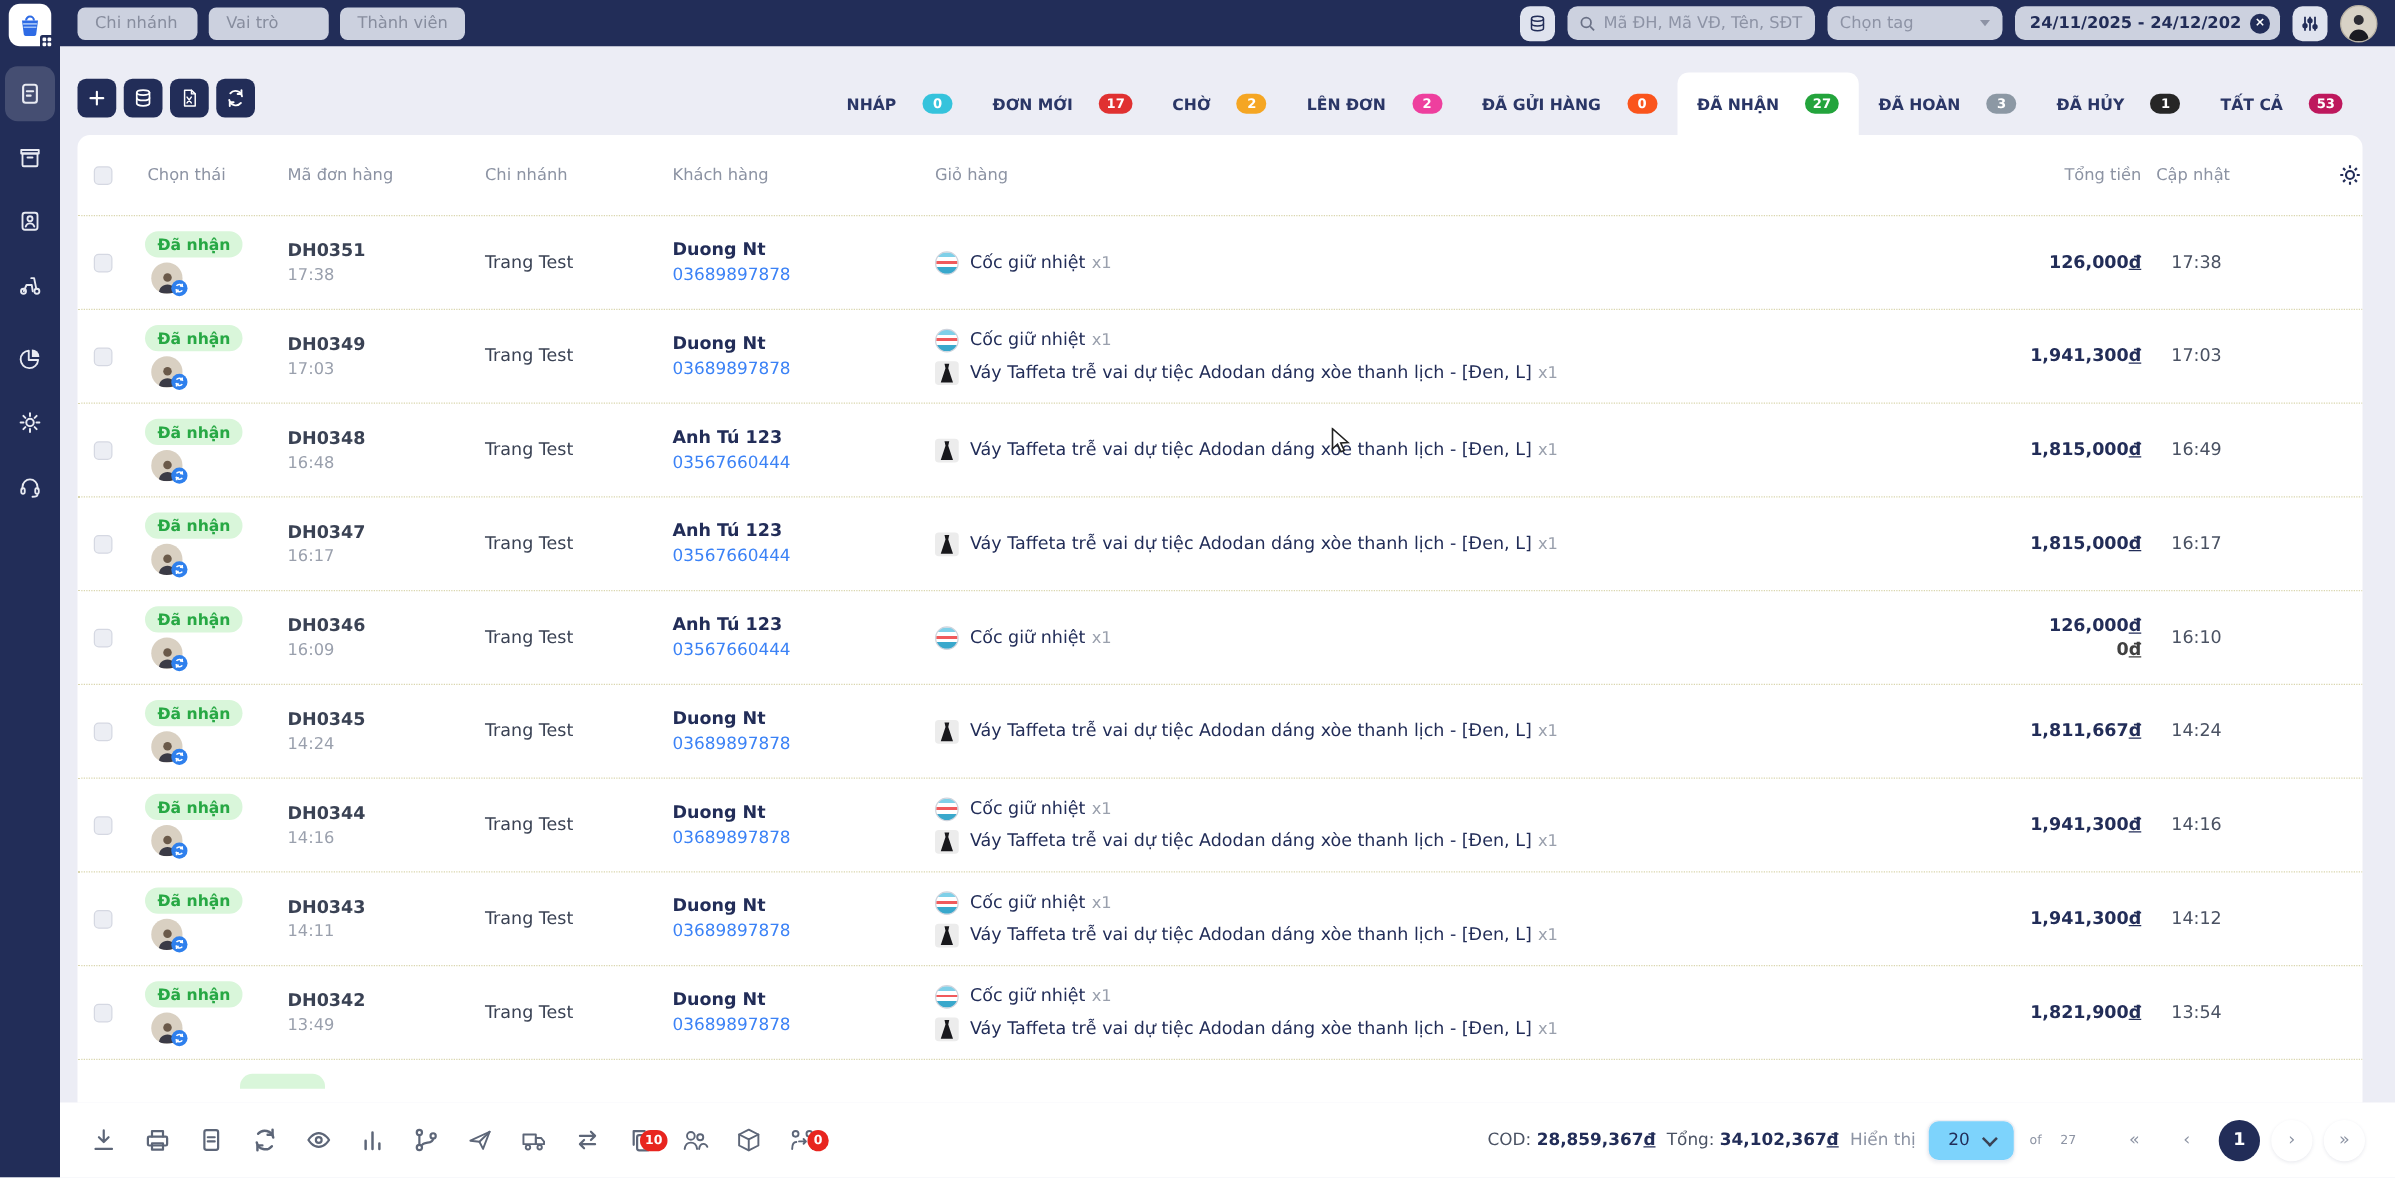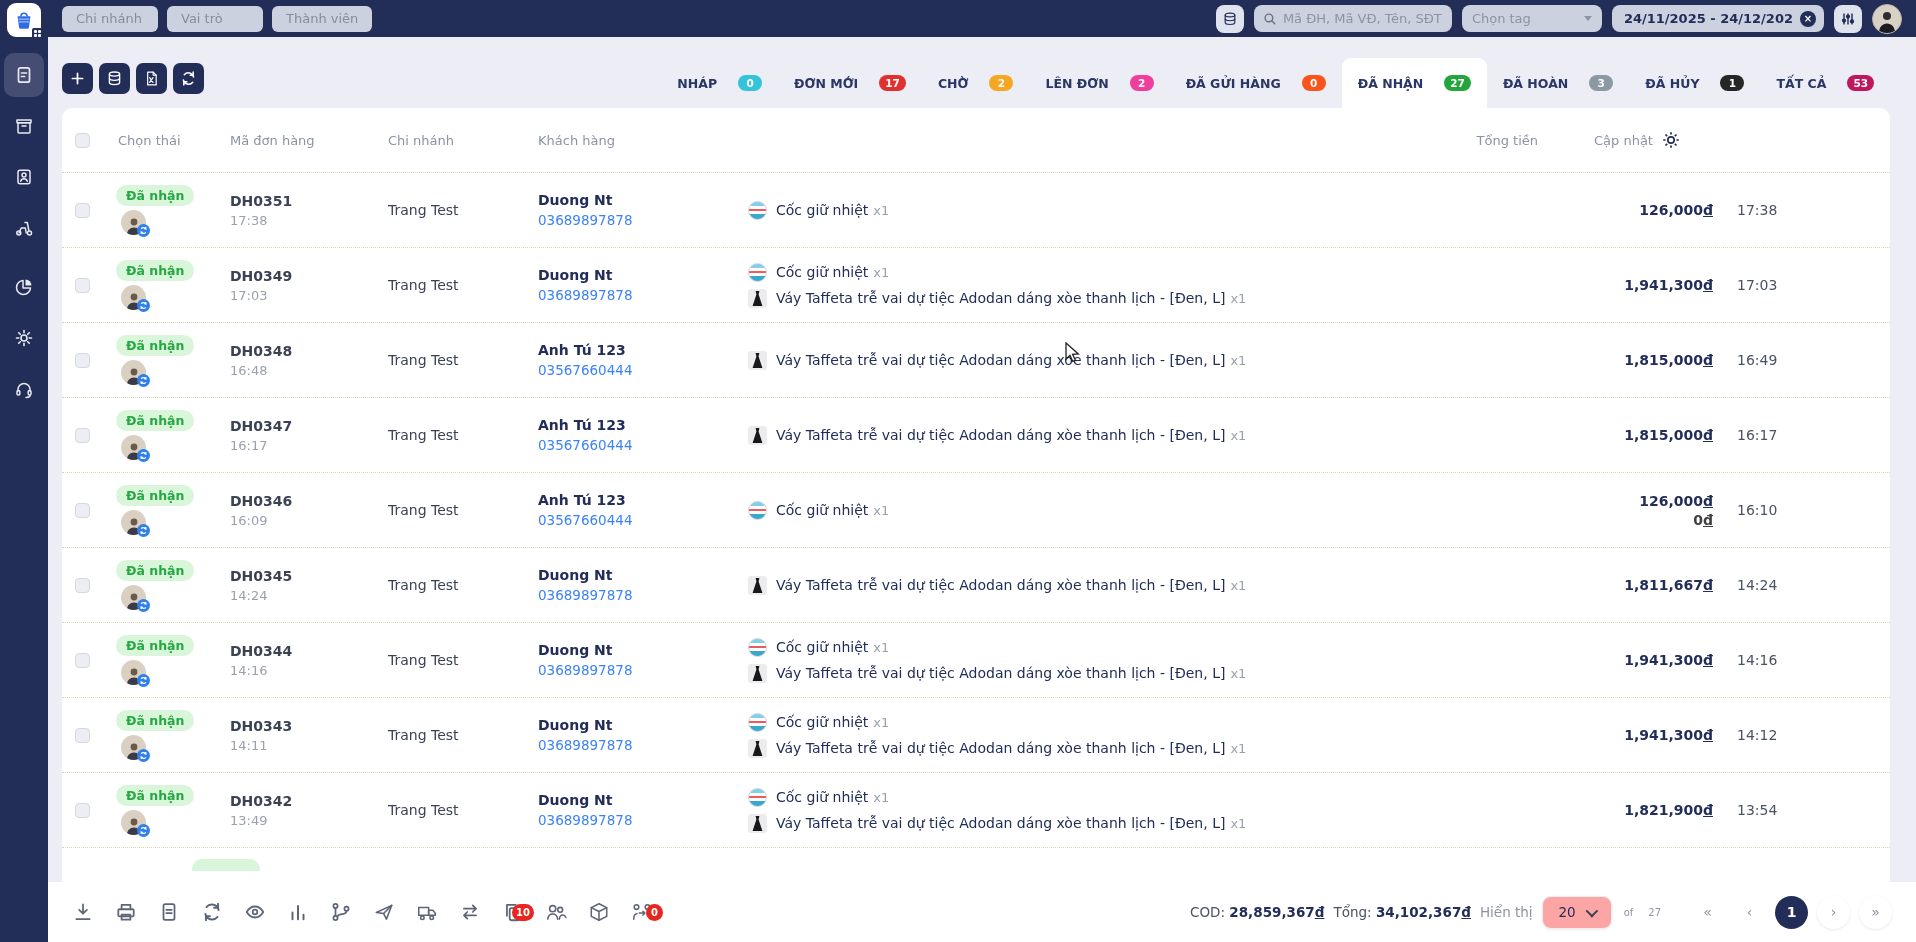"Giỏ hàng" div.th { html: none -> <div>Giỏ hàng</div> }
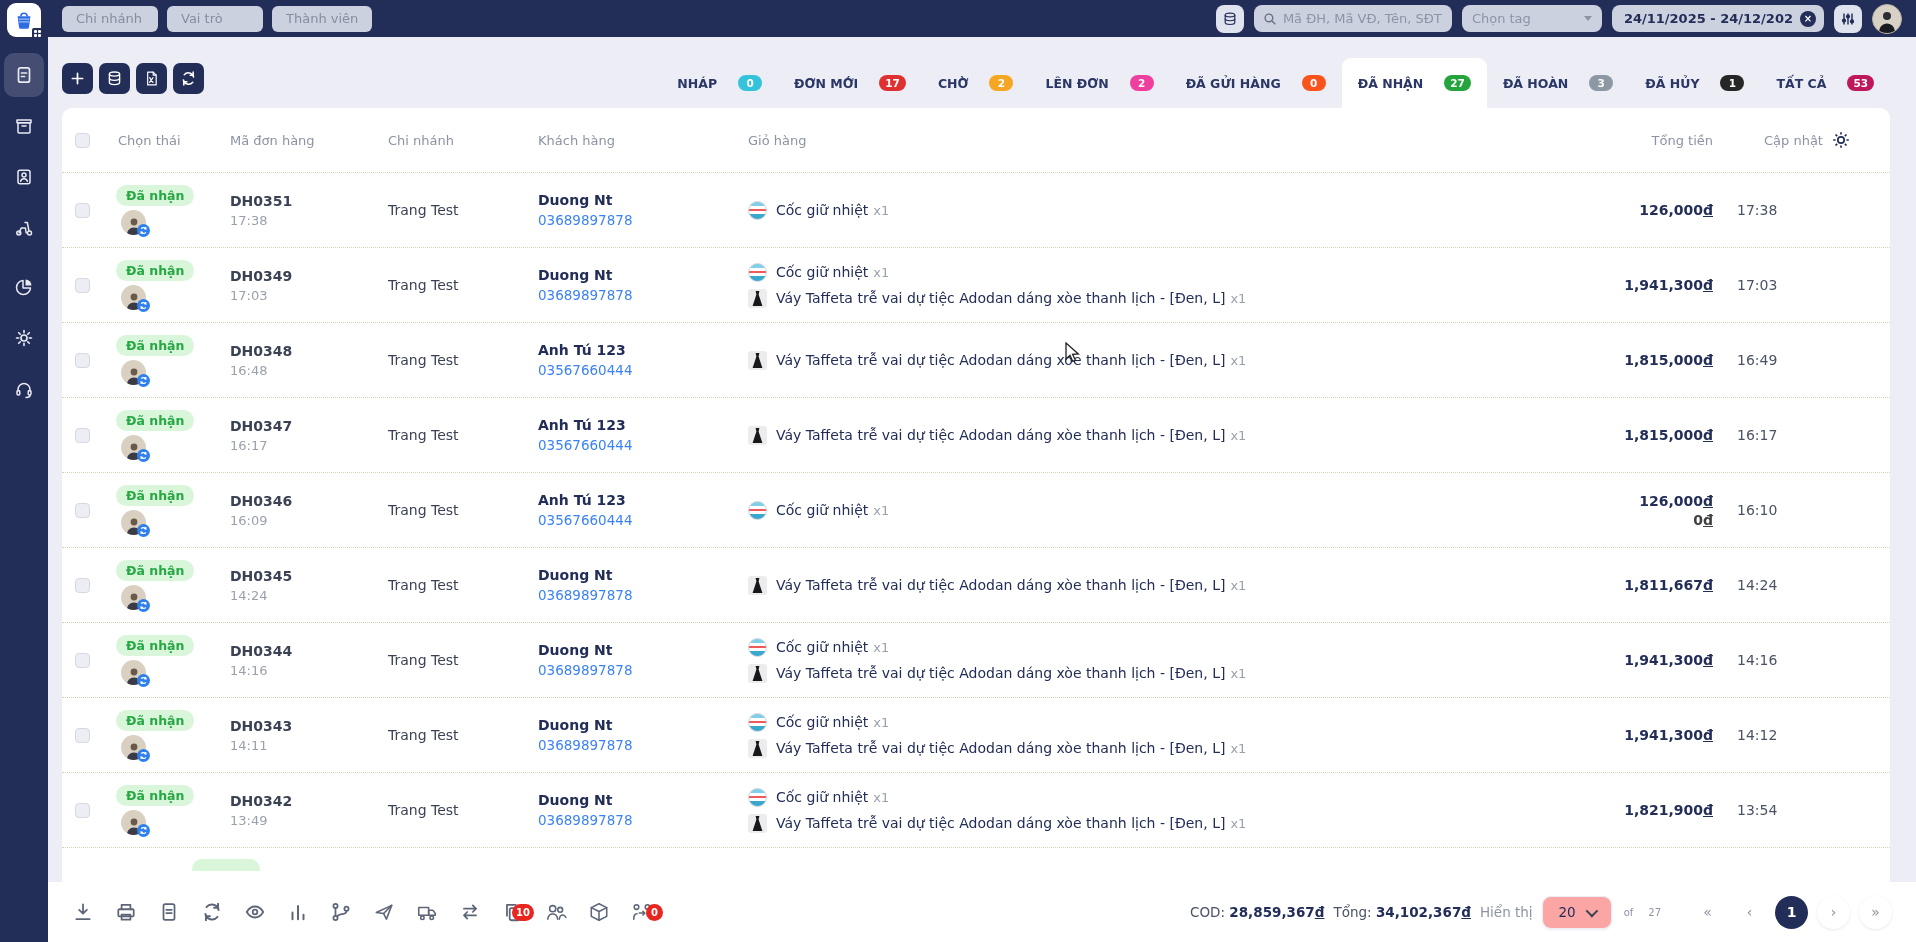"Cập nhật" .th-upd { justify-content: center -> space-between }
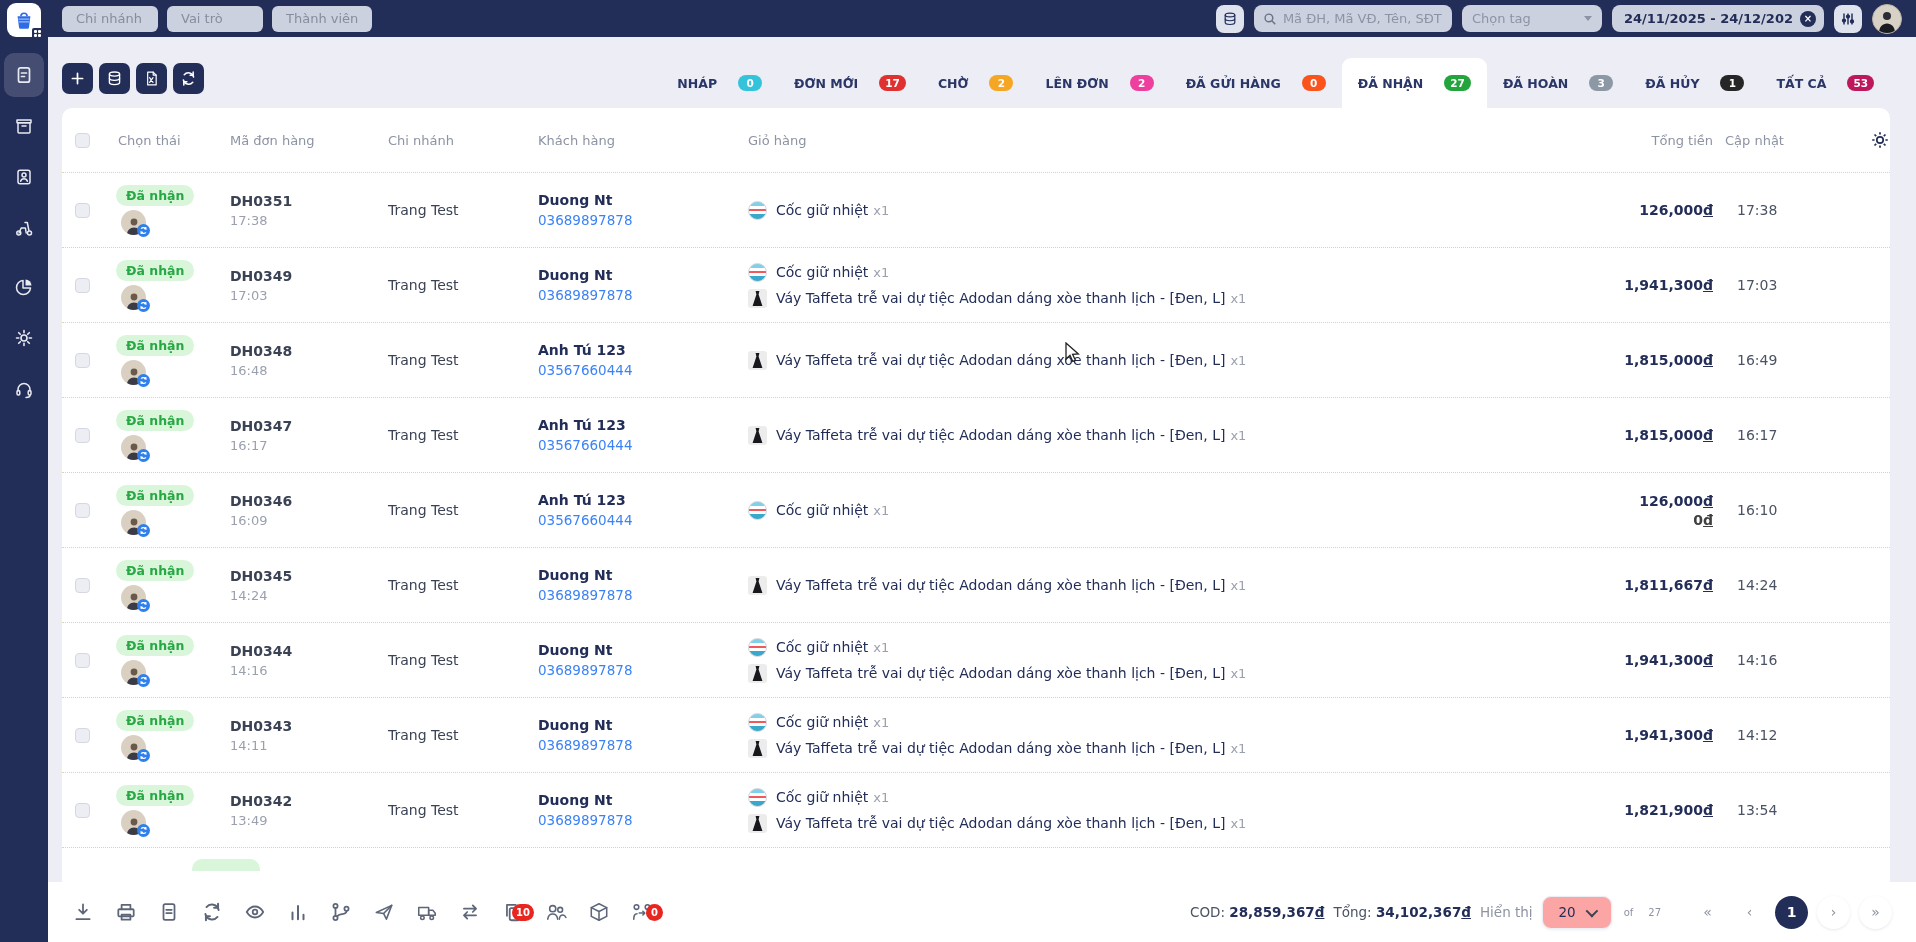"20" .page-size { background: #fca5a5 -> #7dd3fc }
